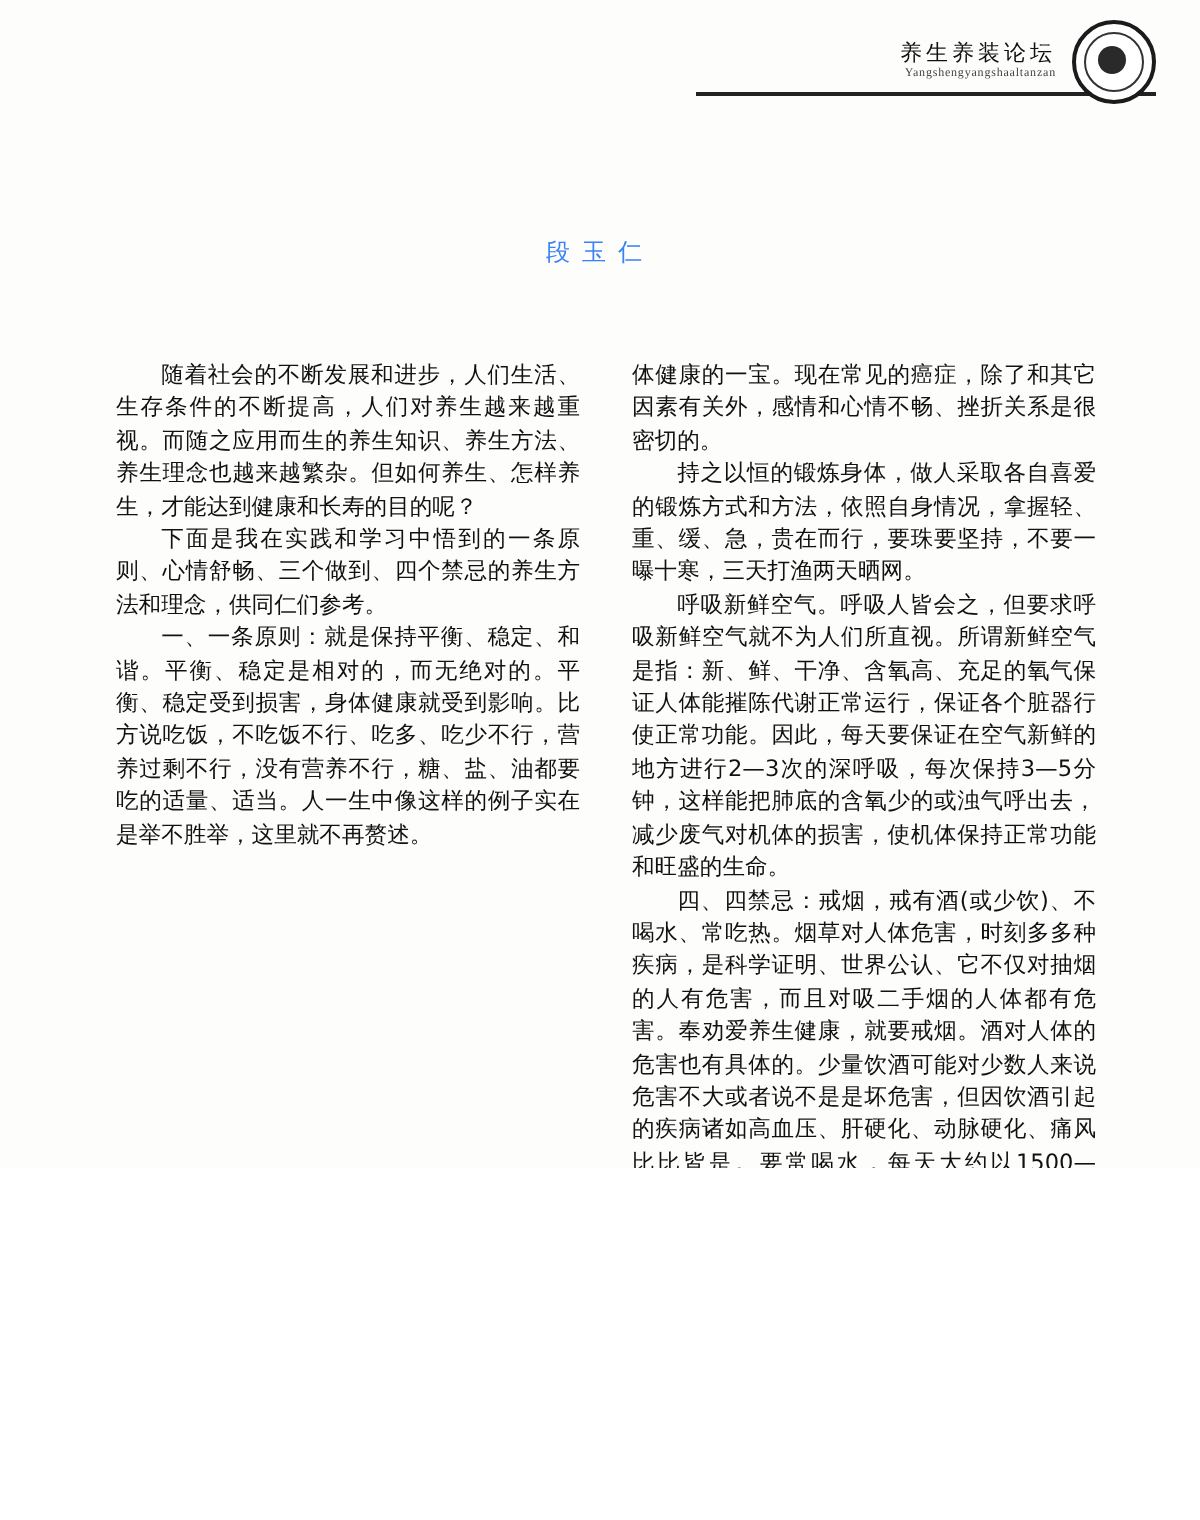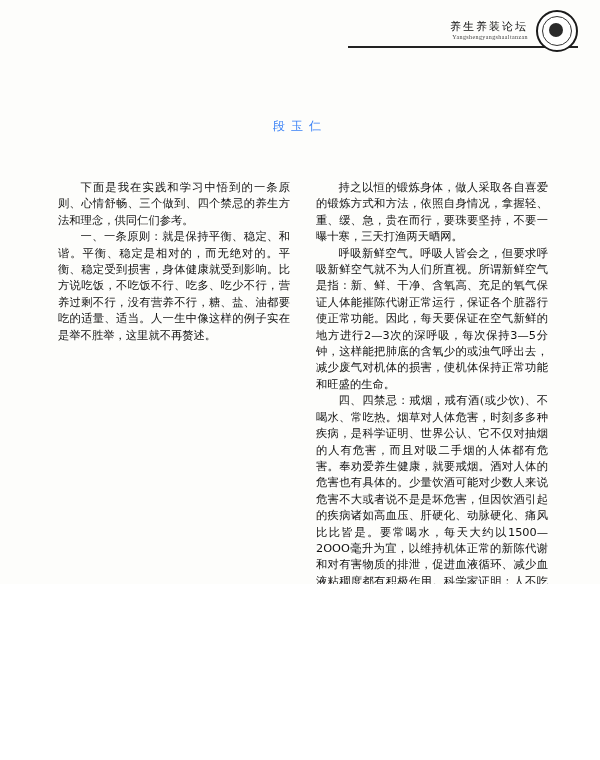"随着社会的不断发展和进步，人们生活、生存条件的不断提高，人们对养生越来越重视。而" p { html: none -> <p>随着社会的不断发展和进步，人们生活、生存条件的不断提高，人们对养生越来越重视。而随之应用而生的养生知识、养生方法、养生理念也越来越繁杂。但如何养生、怎样养生，才能达到健康和长寿的目的呢？</p> }
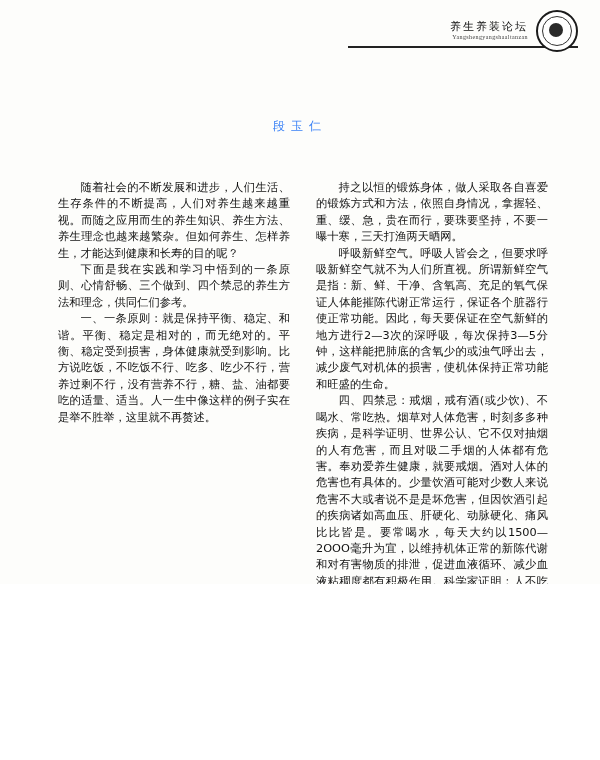"体健康的一宝。现在常见的癌症，除了和其它因素有关外，感情和心情不畅、挫折关系是很" p.noindent { html: none -> <p>体健康的一宝。现在常见的癌症，除了和其它因素有关外，感情和心情不畅、挫折关系是很密切的。</p> }
